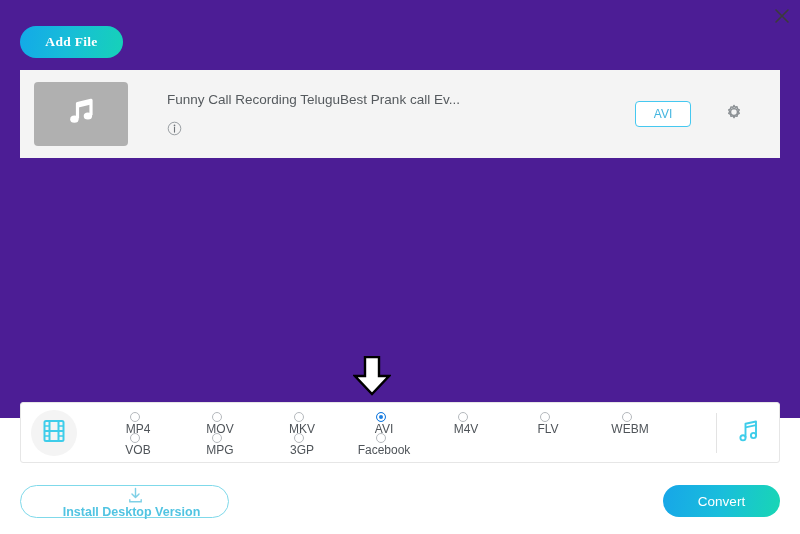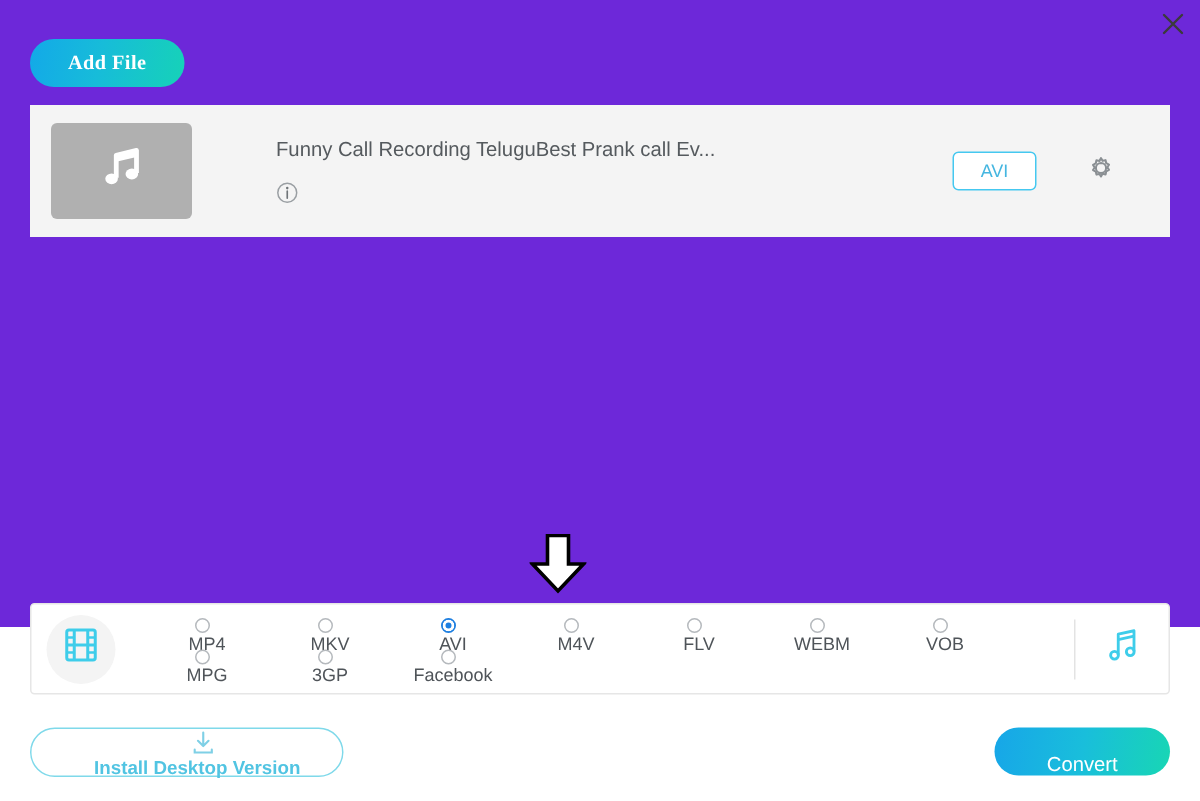"Add File" .app { background: #6d28d9 -> #4c1d95 }
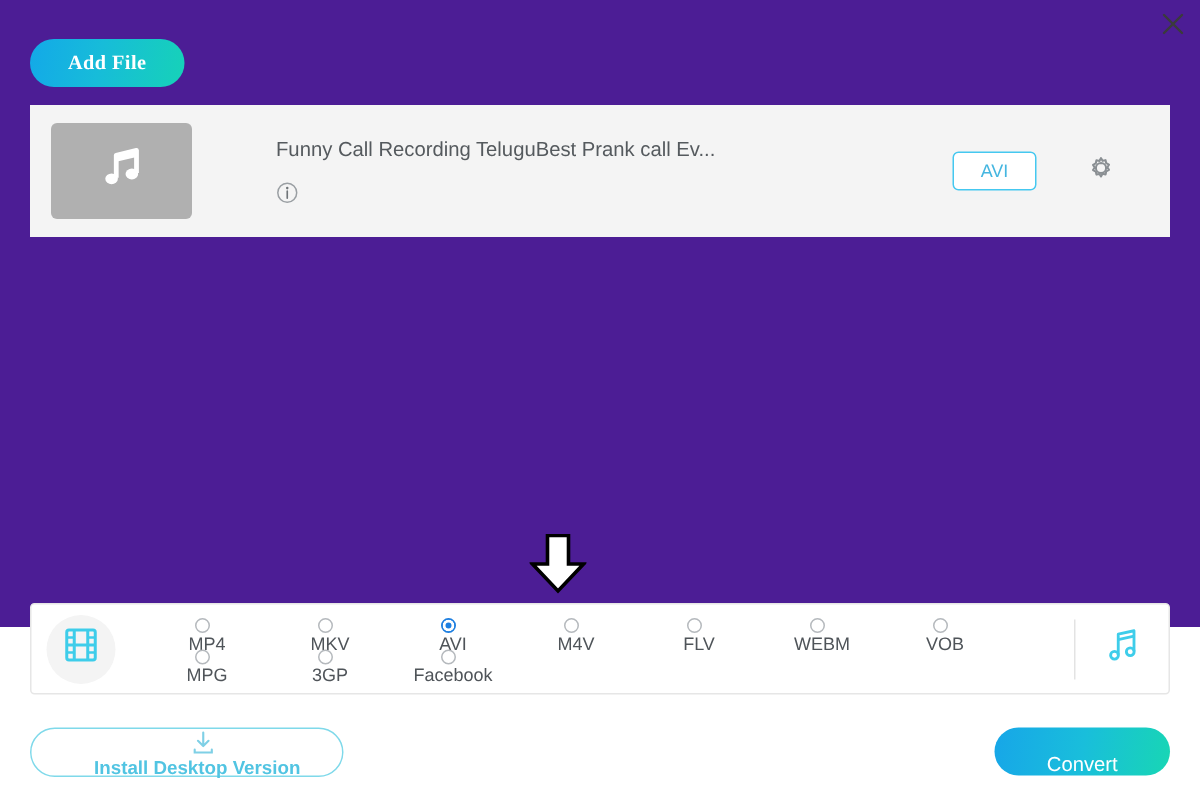"Funny Call Recording TeluguBest Prank" .file-meta { margin-left: 56px -> 39px }
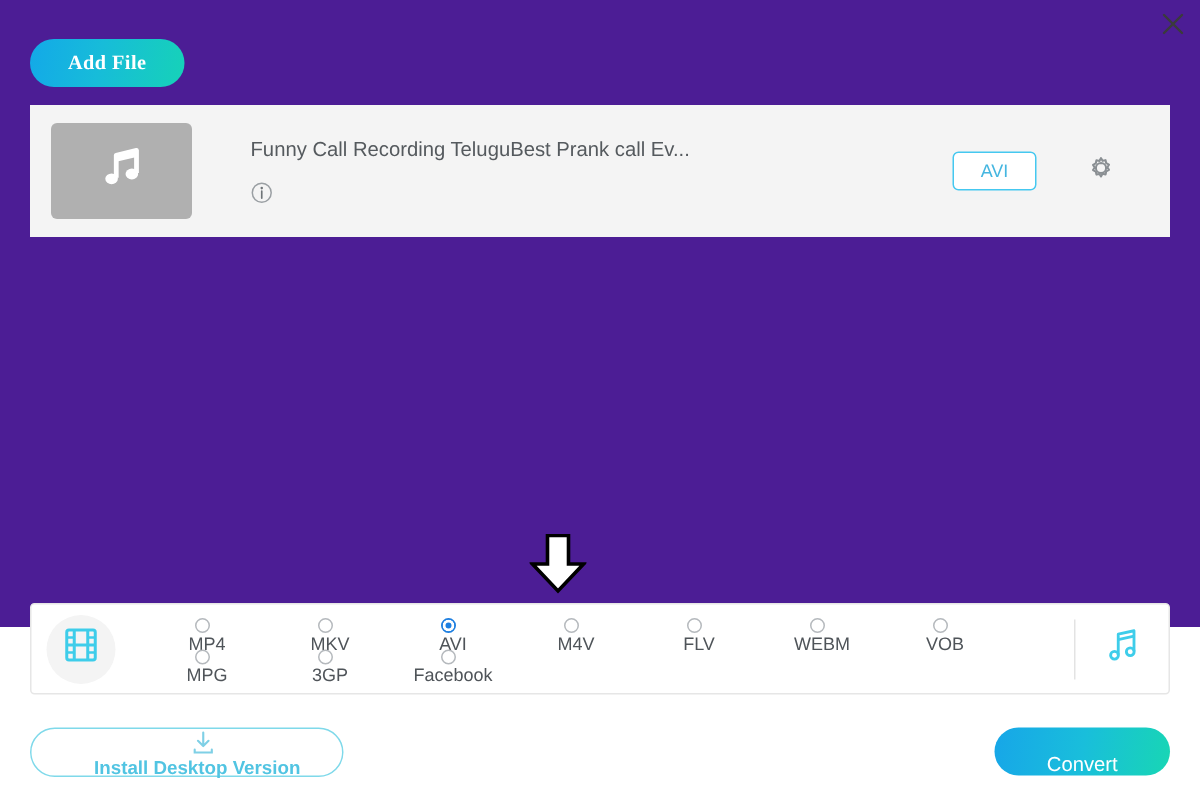"MOV" div.fmt-opt { html: none -> <div> <span></span> <span>MOV</span> </div> }
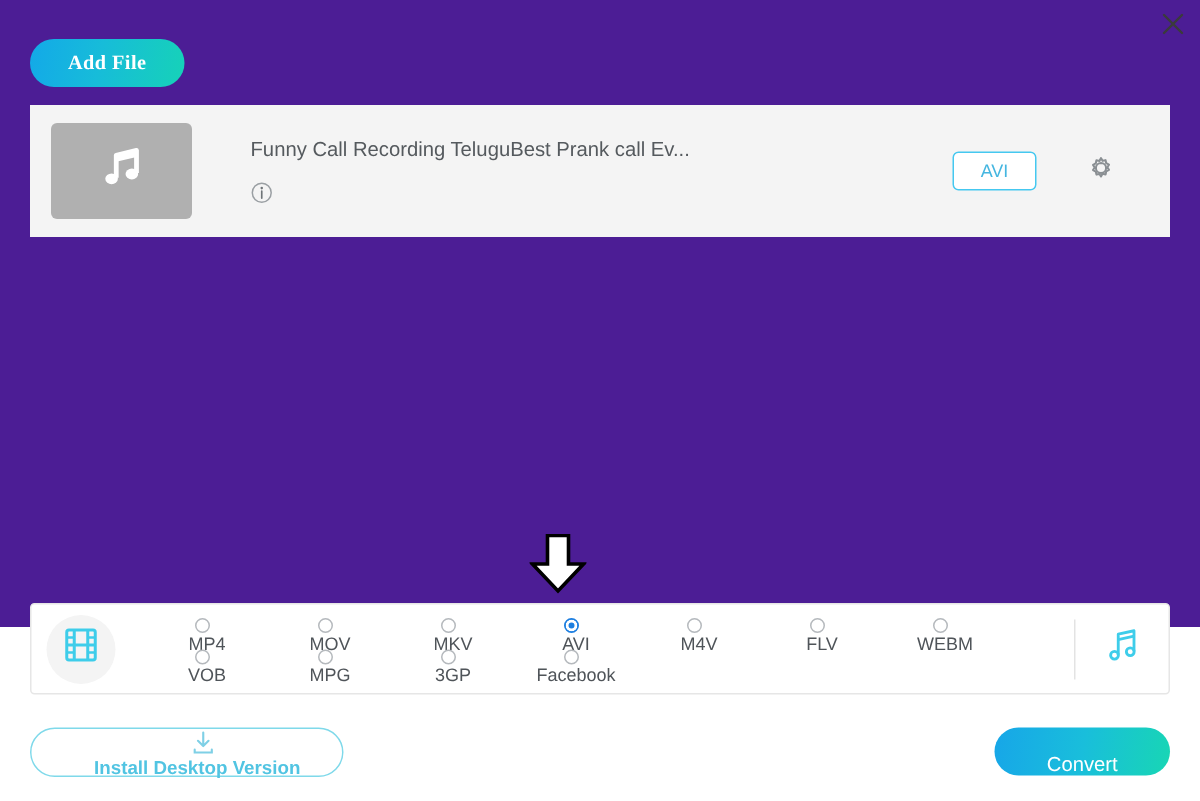"Convert" .convert-btn { align-items: flex-end -> center }
